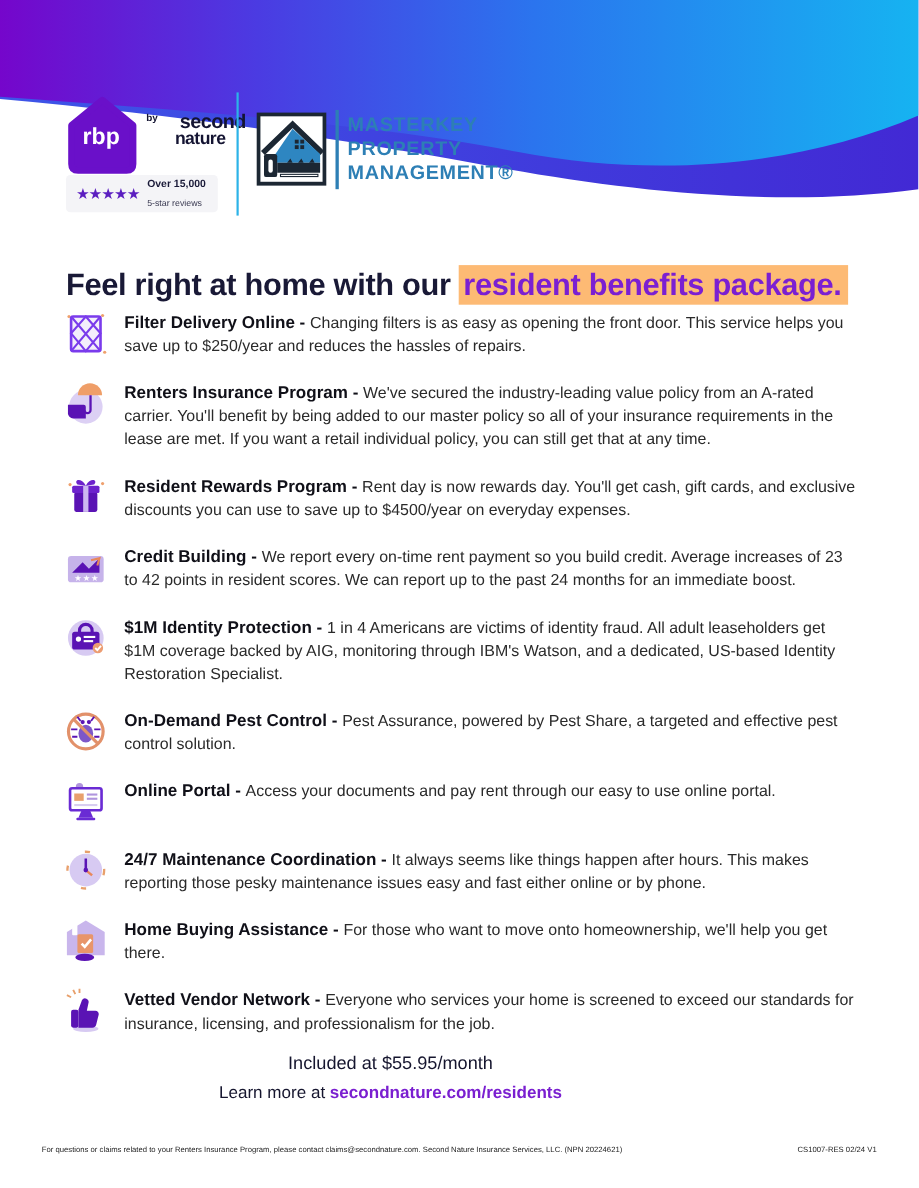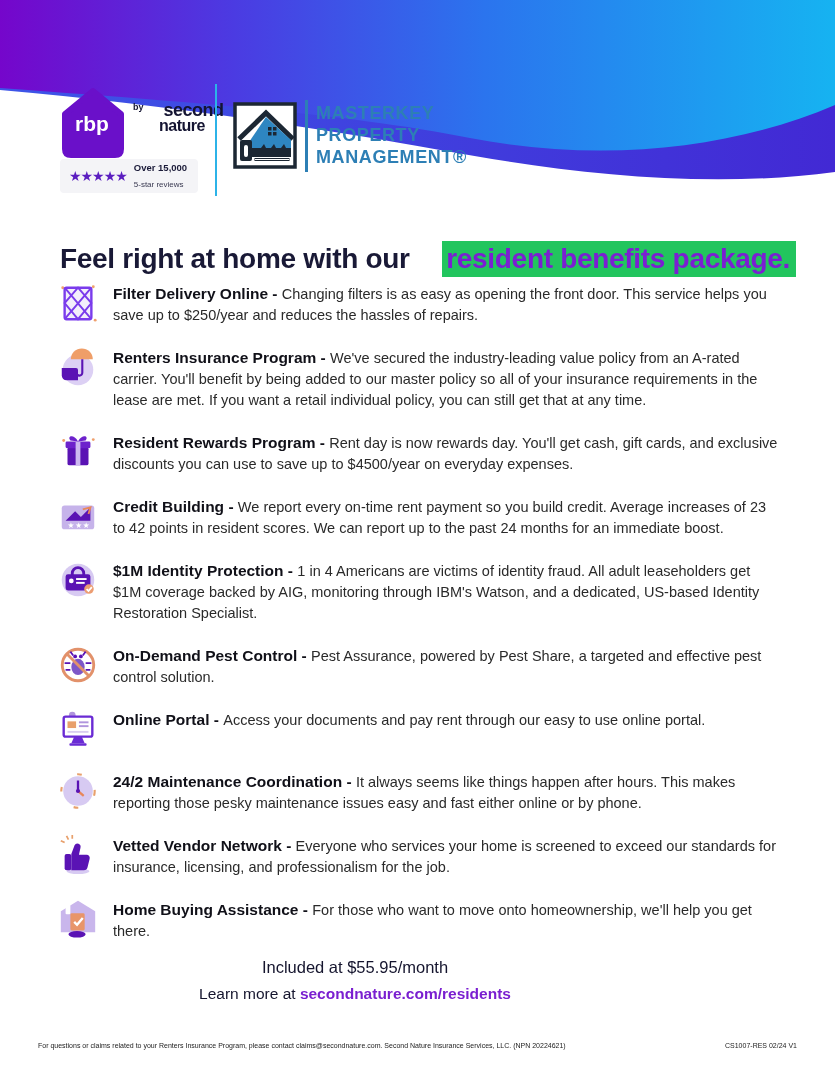"resident benefits package." .headline .hl { background: #22c55e -> #fdba74; margin-left: 25px -> none }
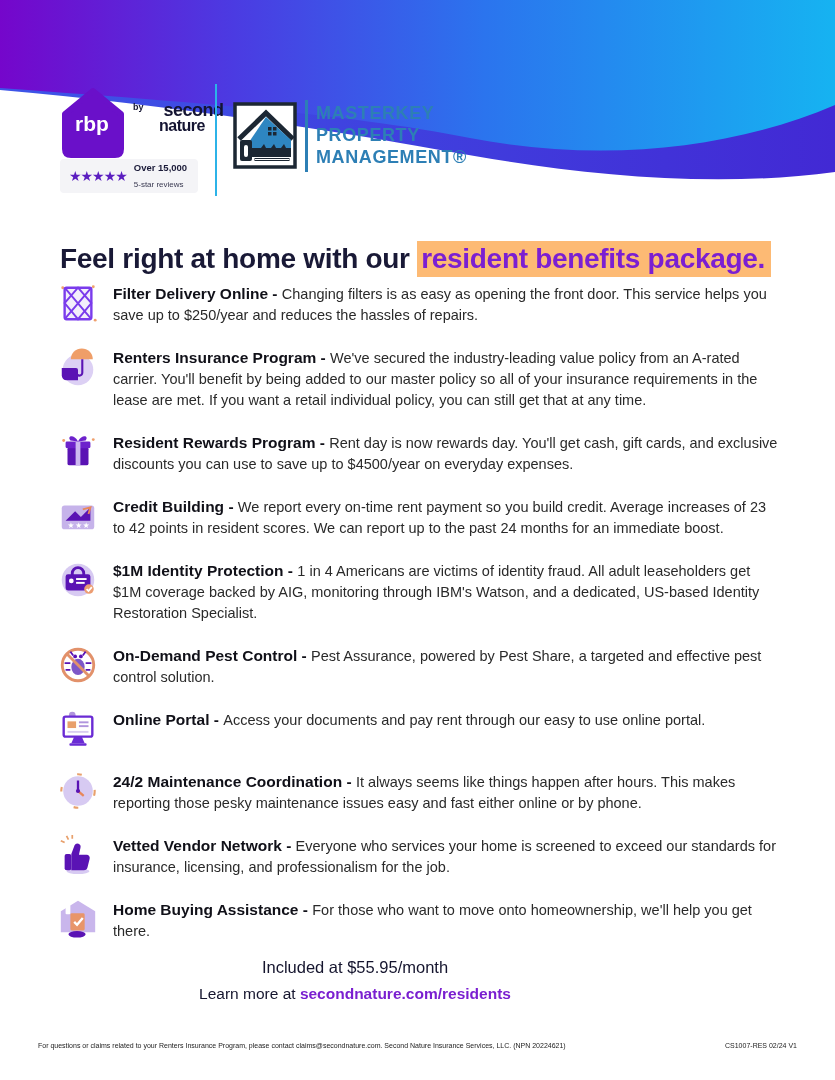"24/2 Maintenance Coordination -" span.b-title { text: 24/2 -> 24/7 }
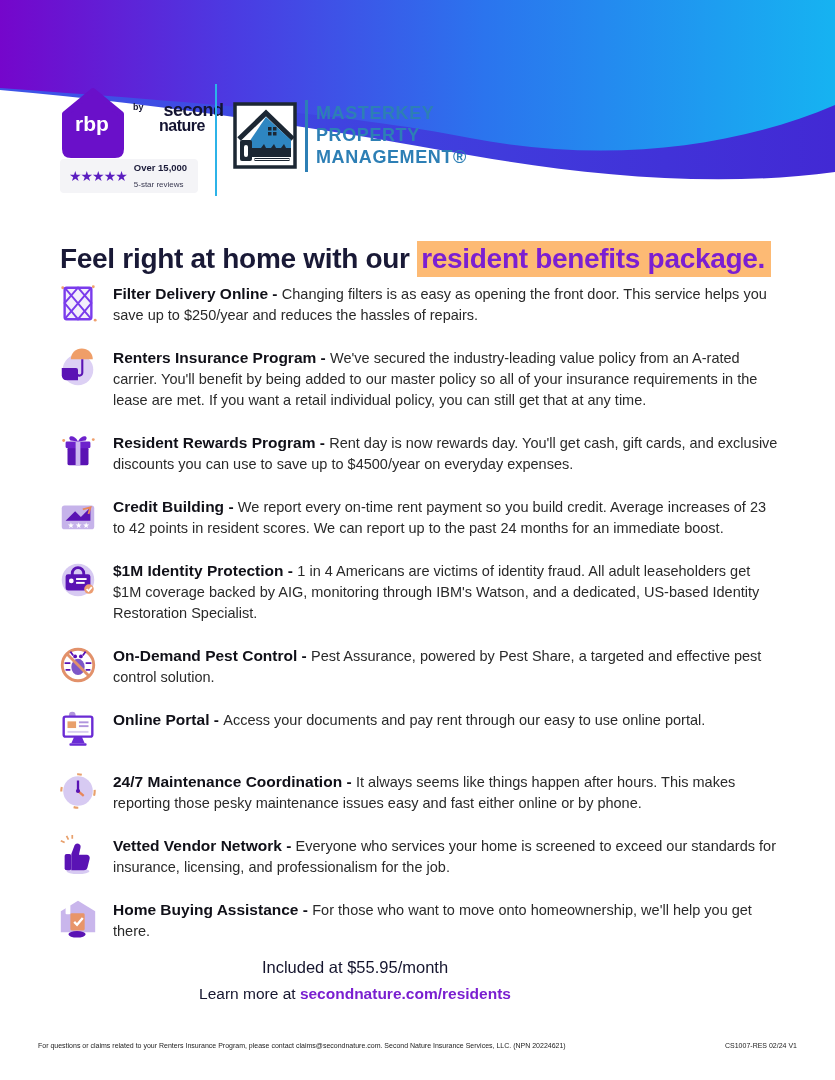"Vetted Vendor Network - Everyone" div.benefit-row { order: before "Home Buying Assistance - For" -> after "Home Buying Assistance - For" }
